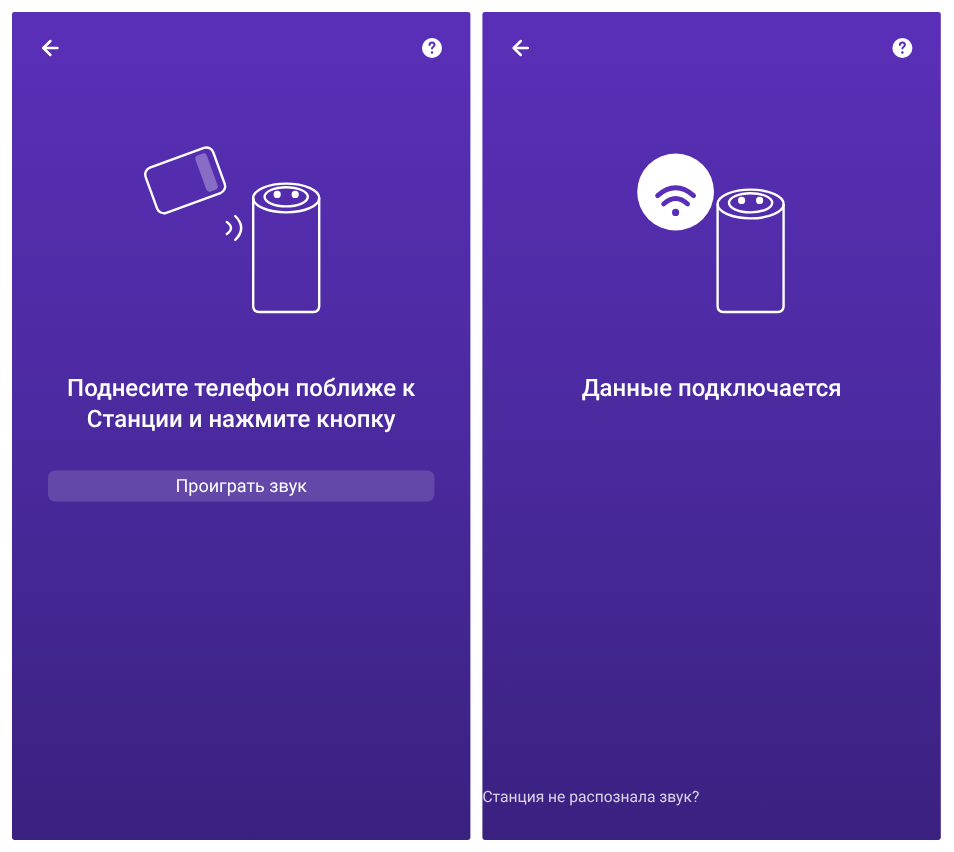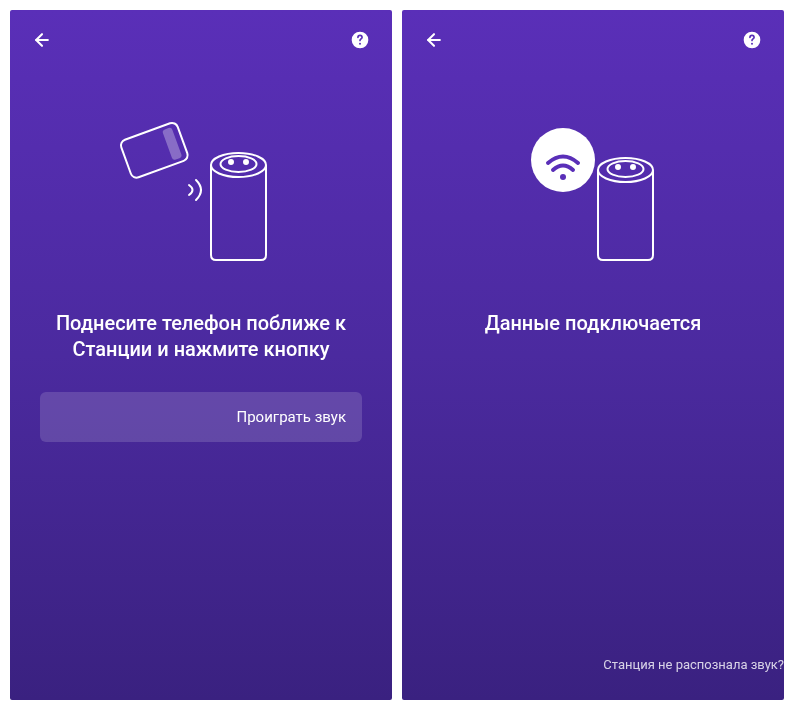"Проиграть звук" .button { padding: 16px -> 4px; text-align: right -> center }
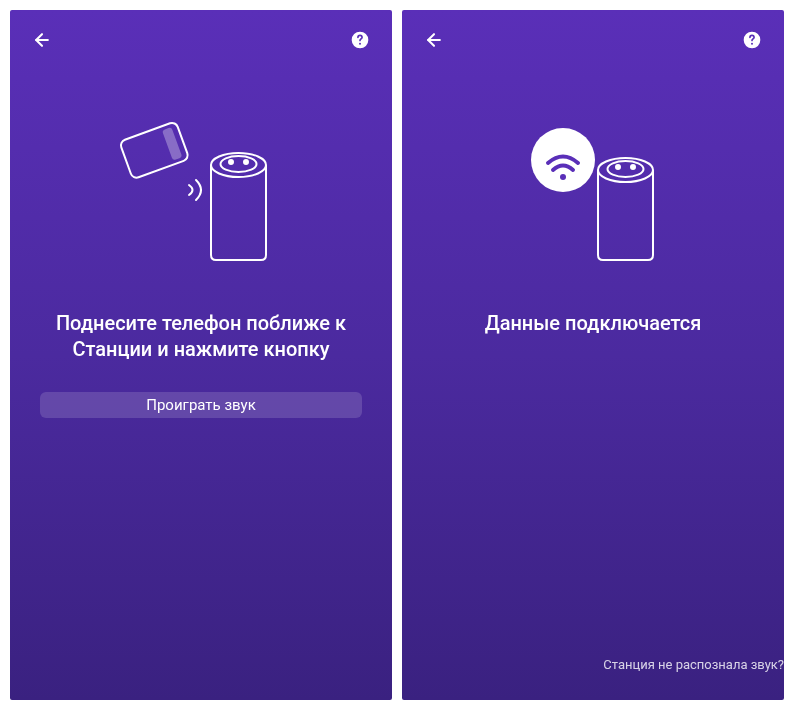"Станция не распознала звук?" .bottom-link { text-align: right -> left }
